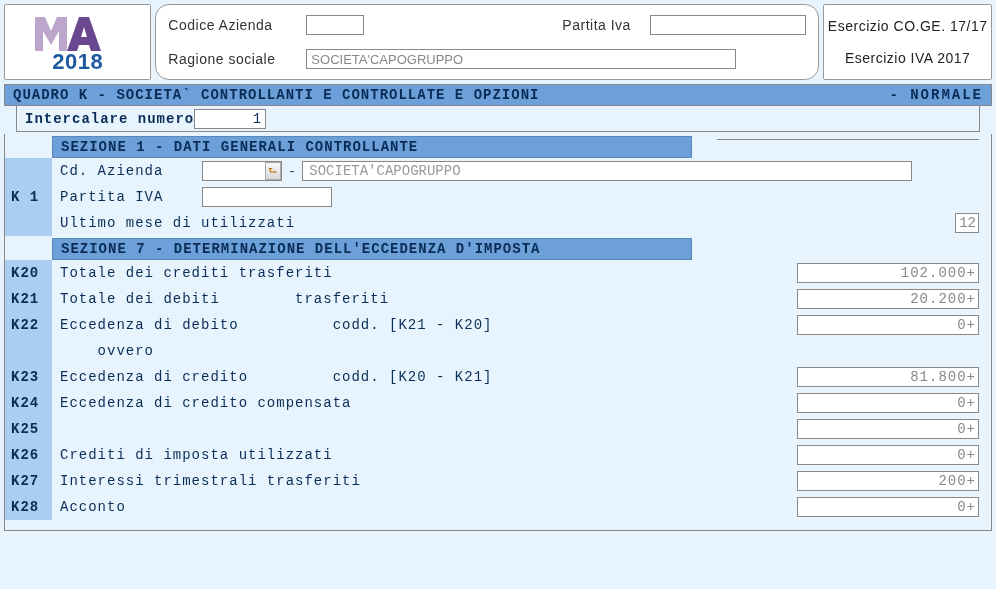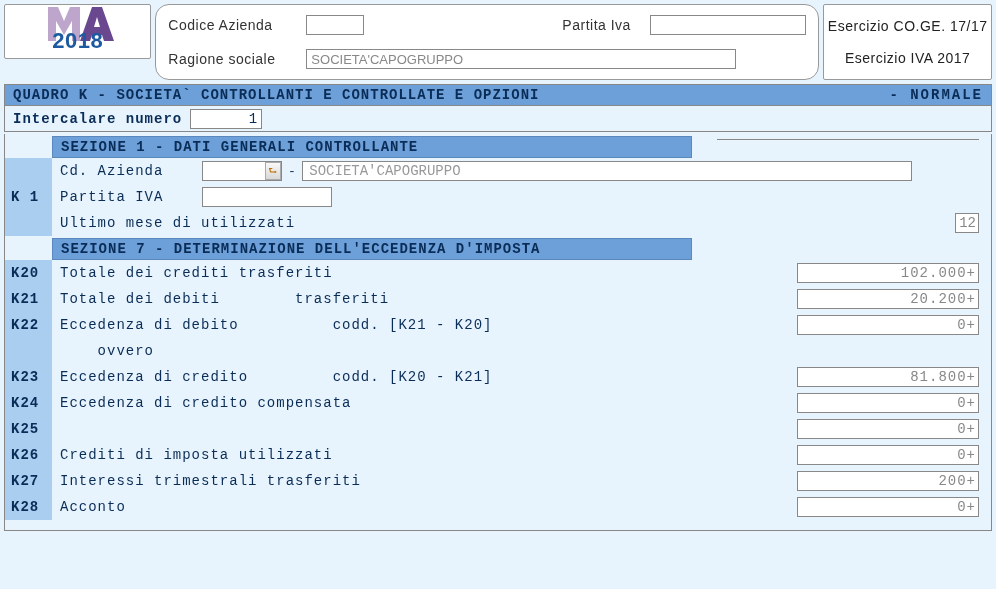"2018" .logo-box { height: 55px -> 76px; justify-content: center -> none }
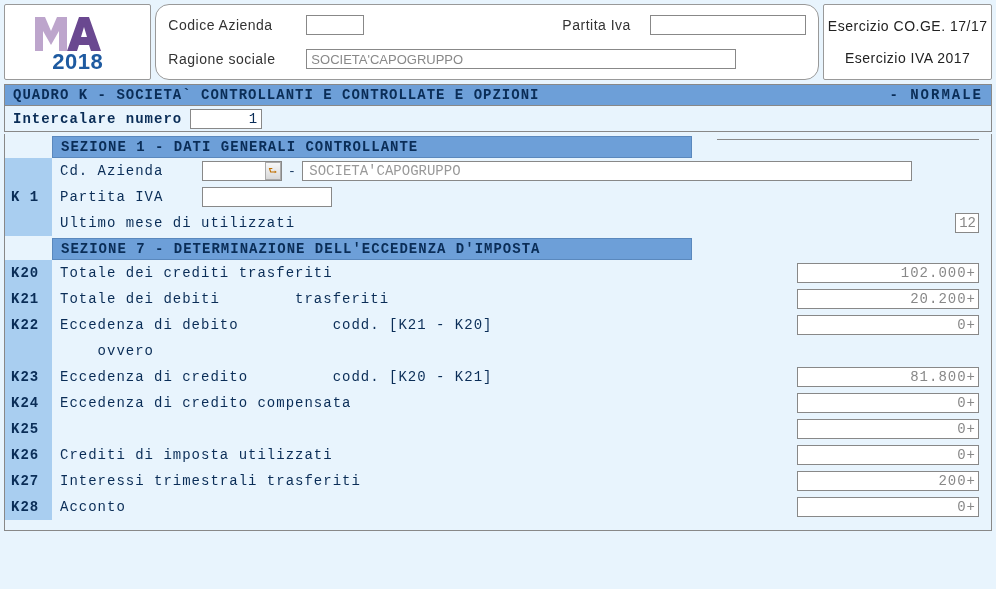"Intercalare numero" .interc-row { gap: 8px -> none; margin: 0 4px -> 0 16px }
